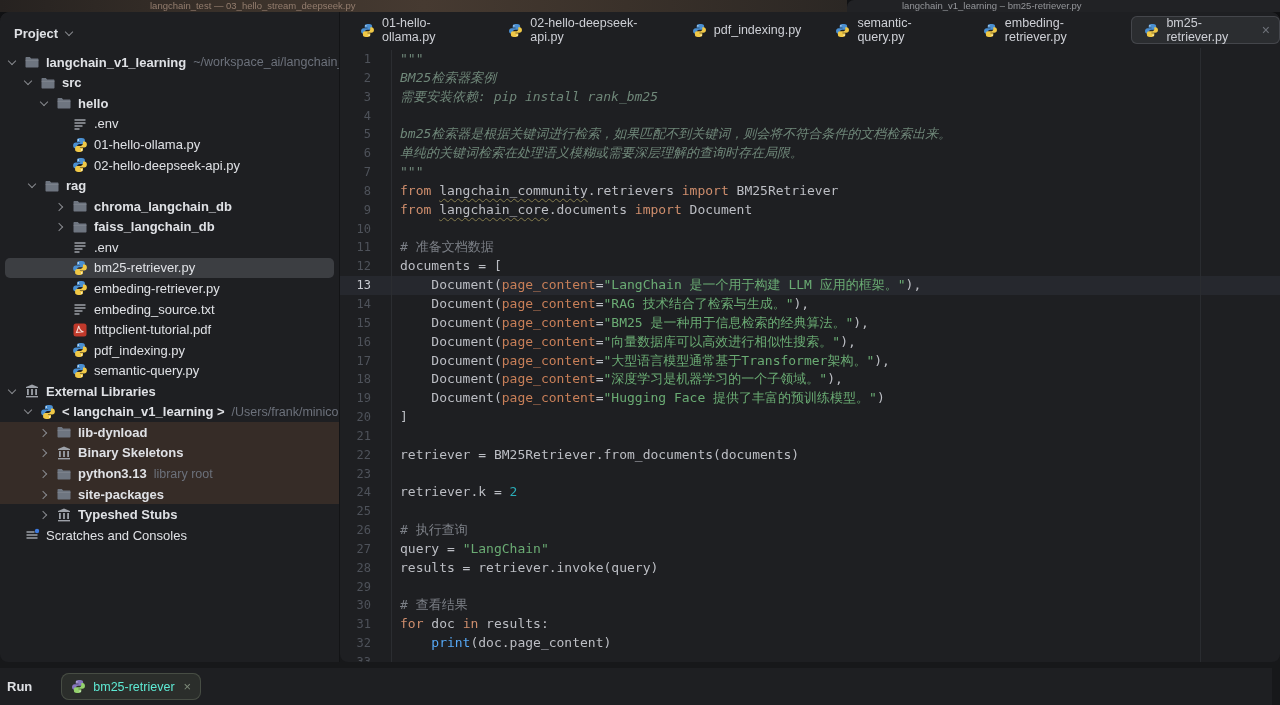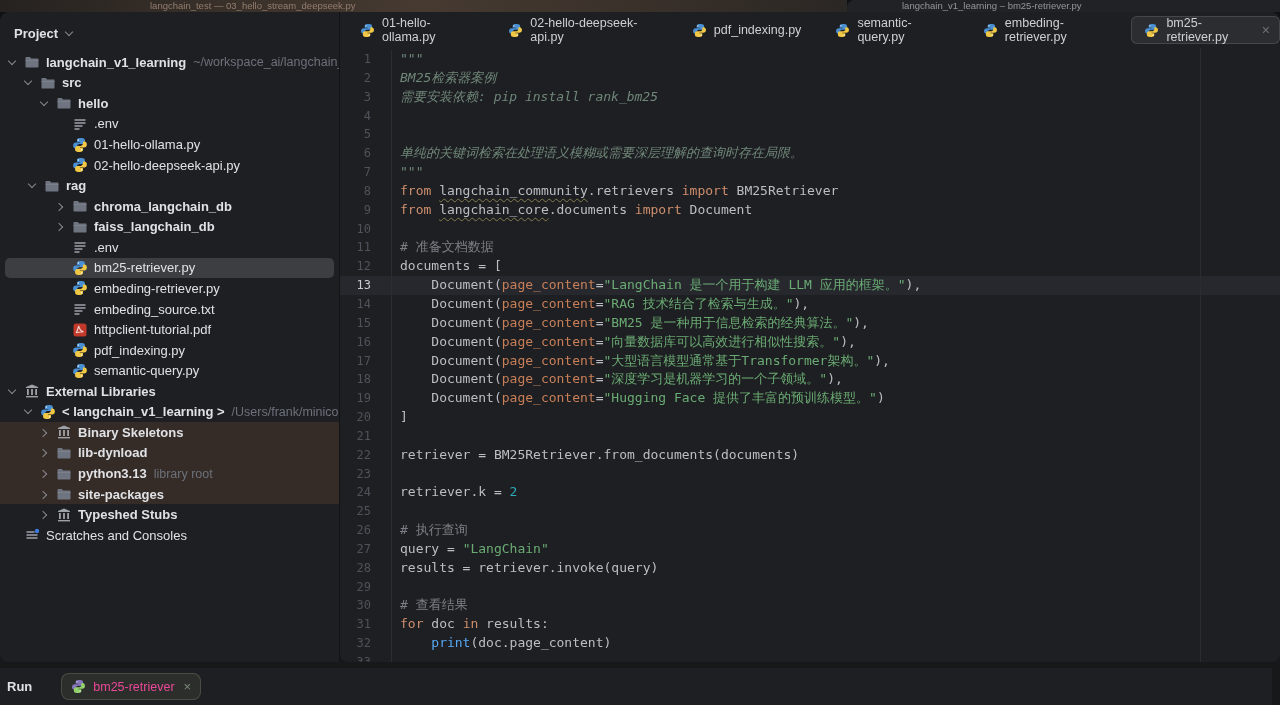"bm25检索器是根据关键词进行检索，如果匹配不到关键词，则会将不符合条件的文档检" span.lc { html: none -> <span><span>bm25检索器是根据关键词进行检索，如果匹配不到关键词，则会将不符合条件的文档检索出来。</span></span> }
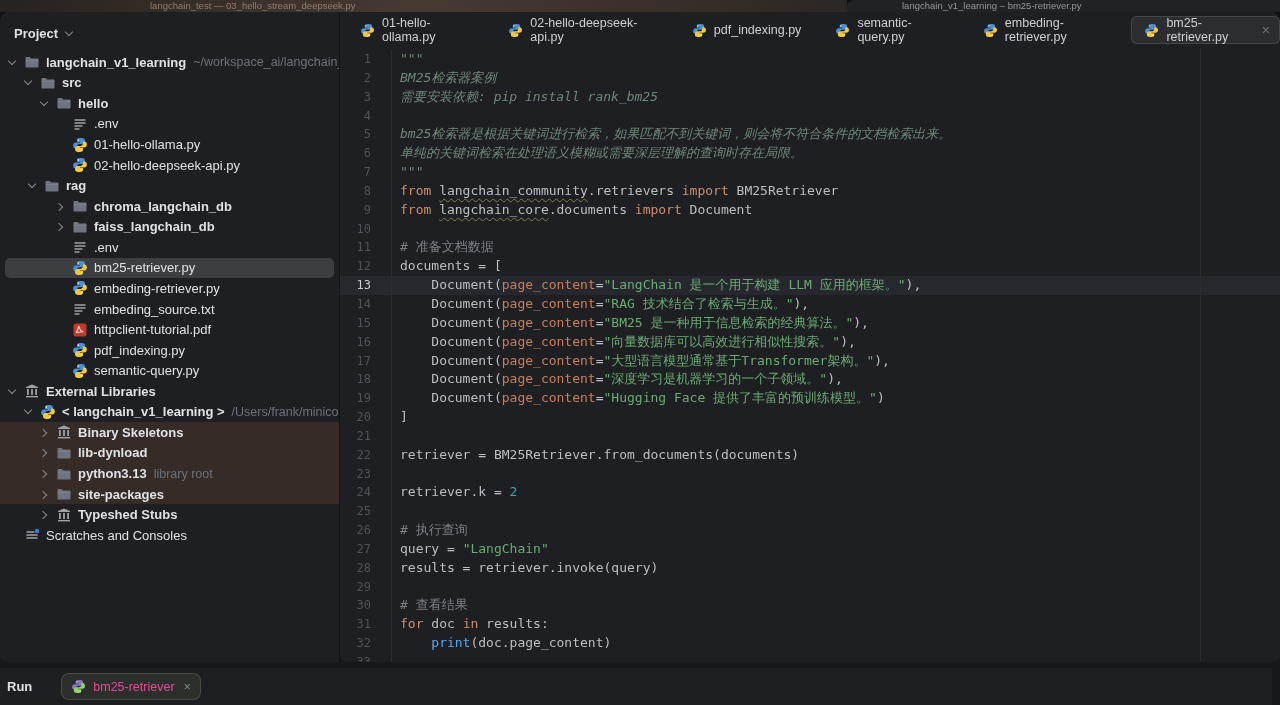"Binary Skeletons" div.row { order: before "lib-dynload" -> after "lib-dynload" }
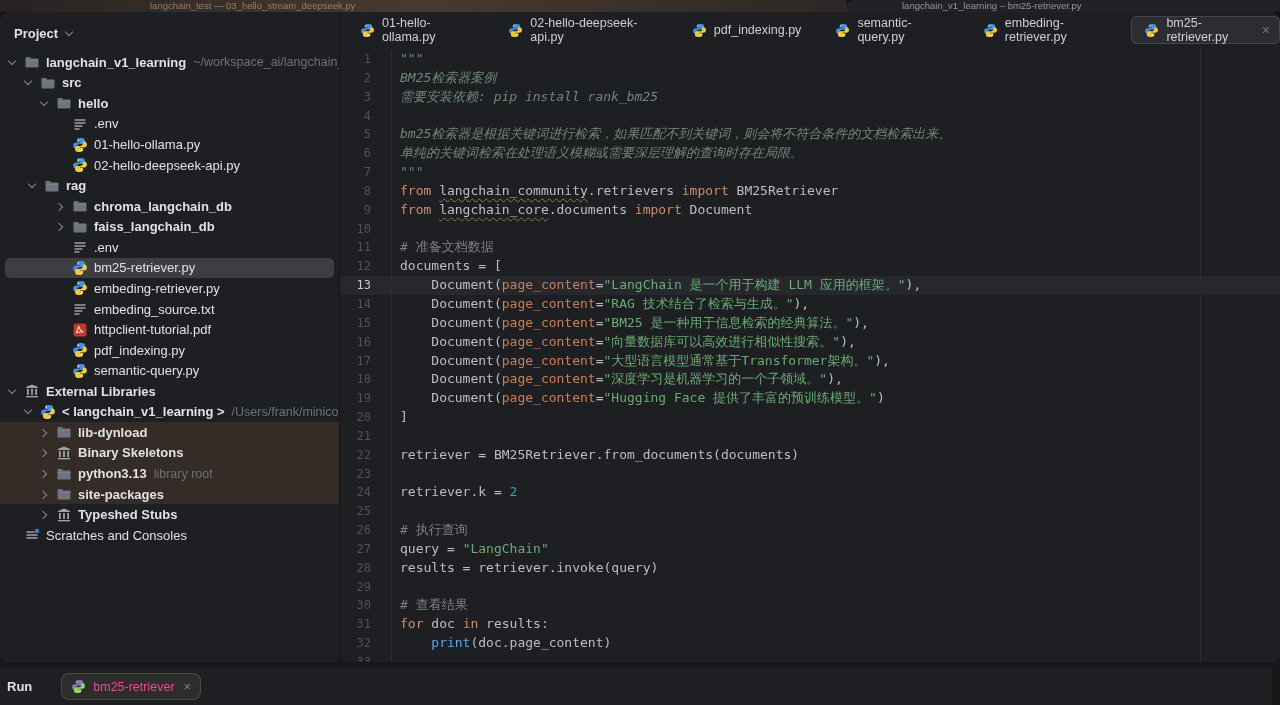"bm25-retriever" #run-chip .clabel { color: #ec4899 -> #5eead4 }
